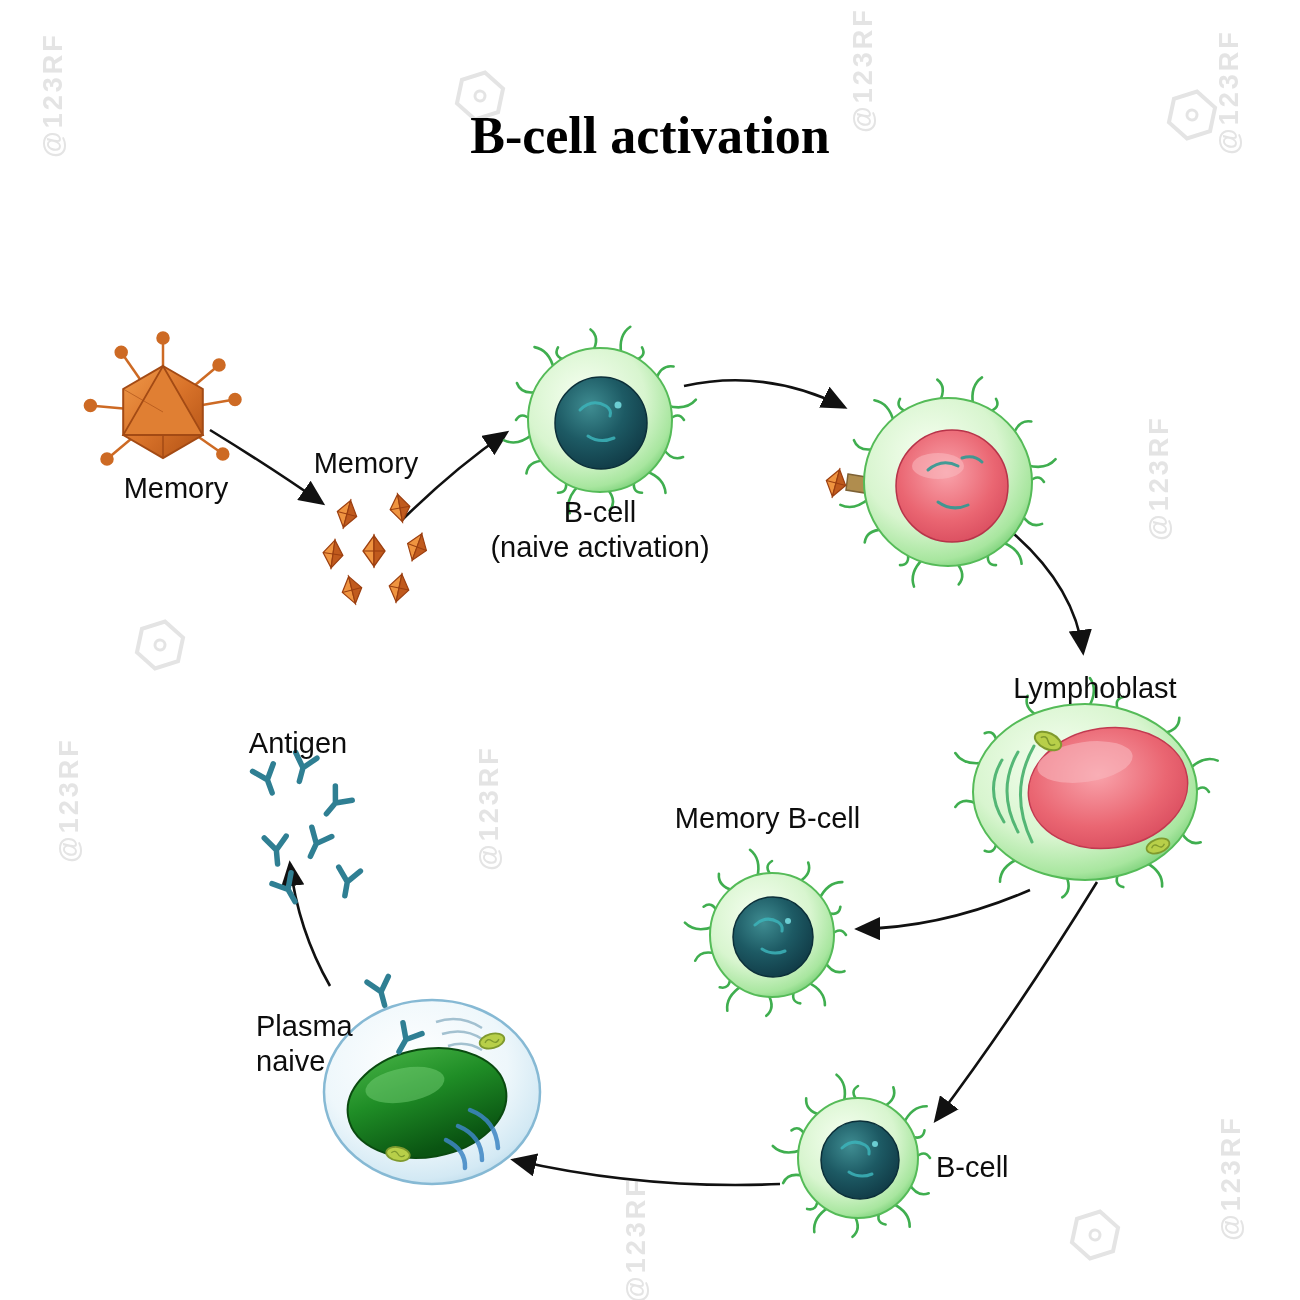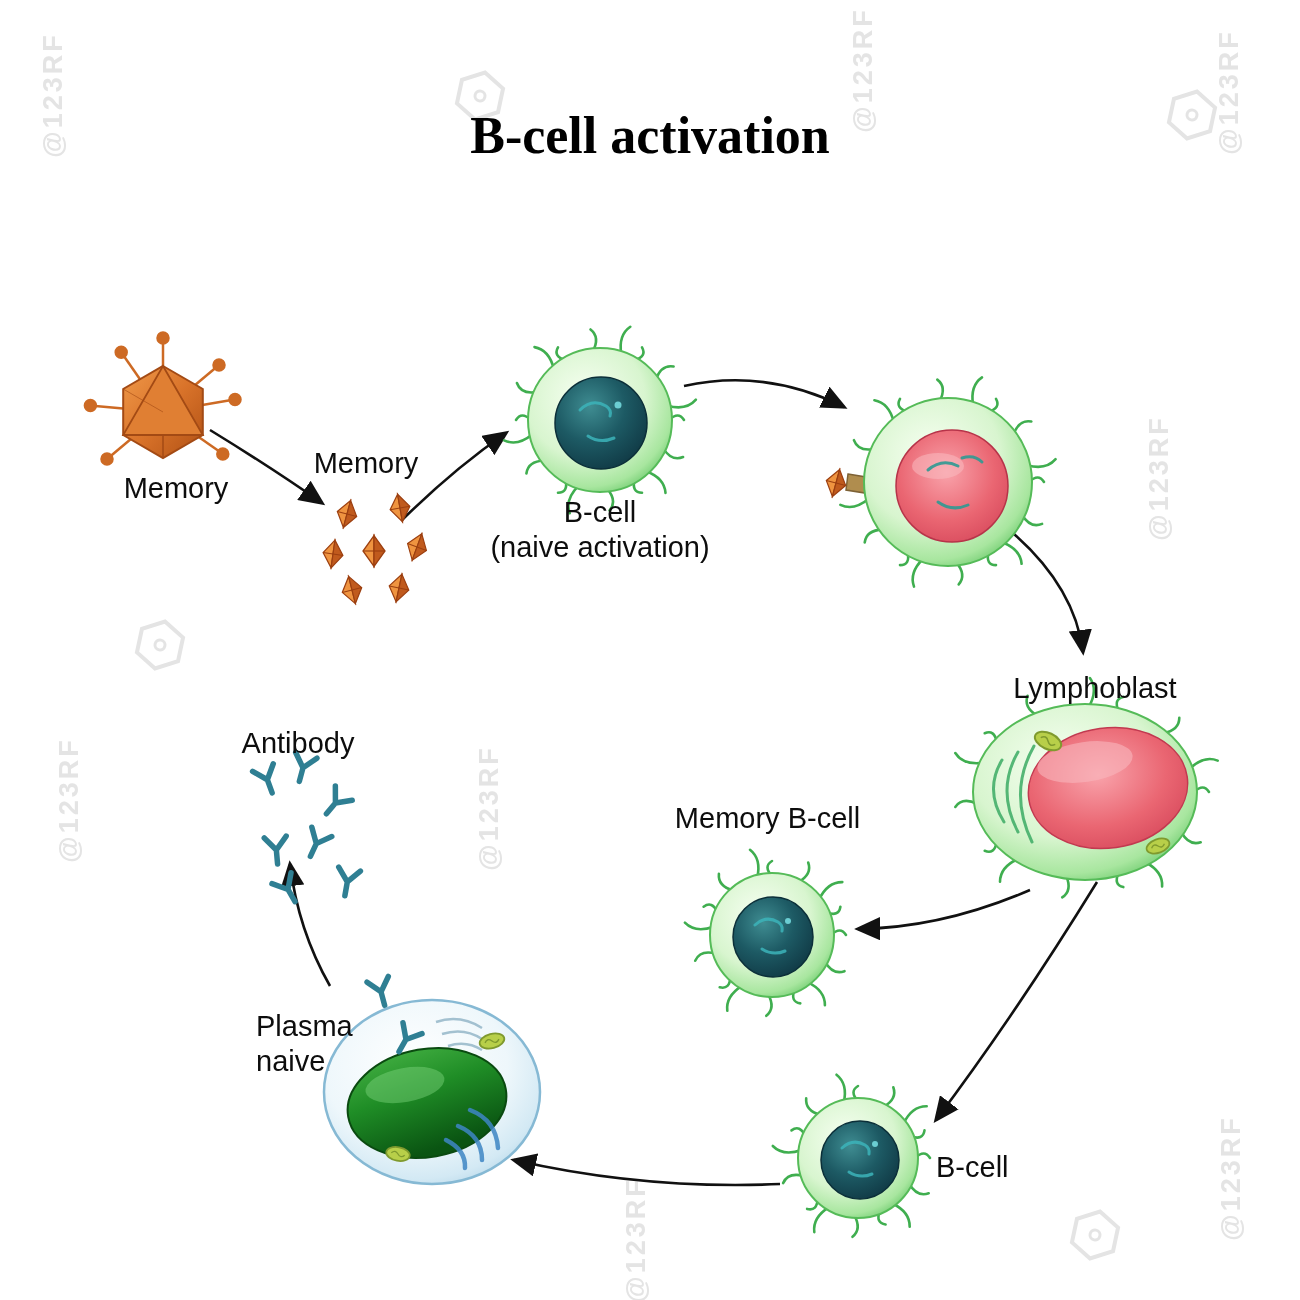"Antibody" div.label { text: Antibody -> Antigen }
